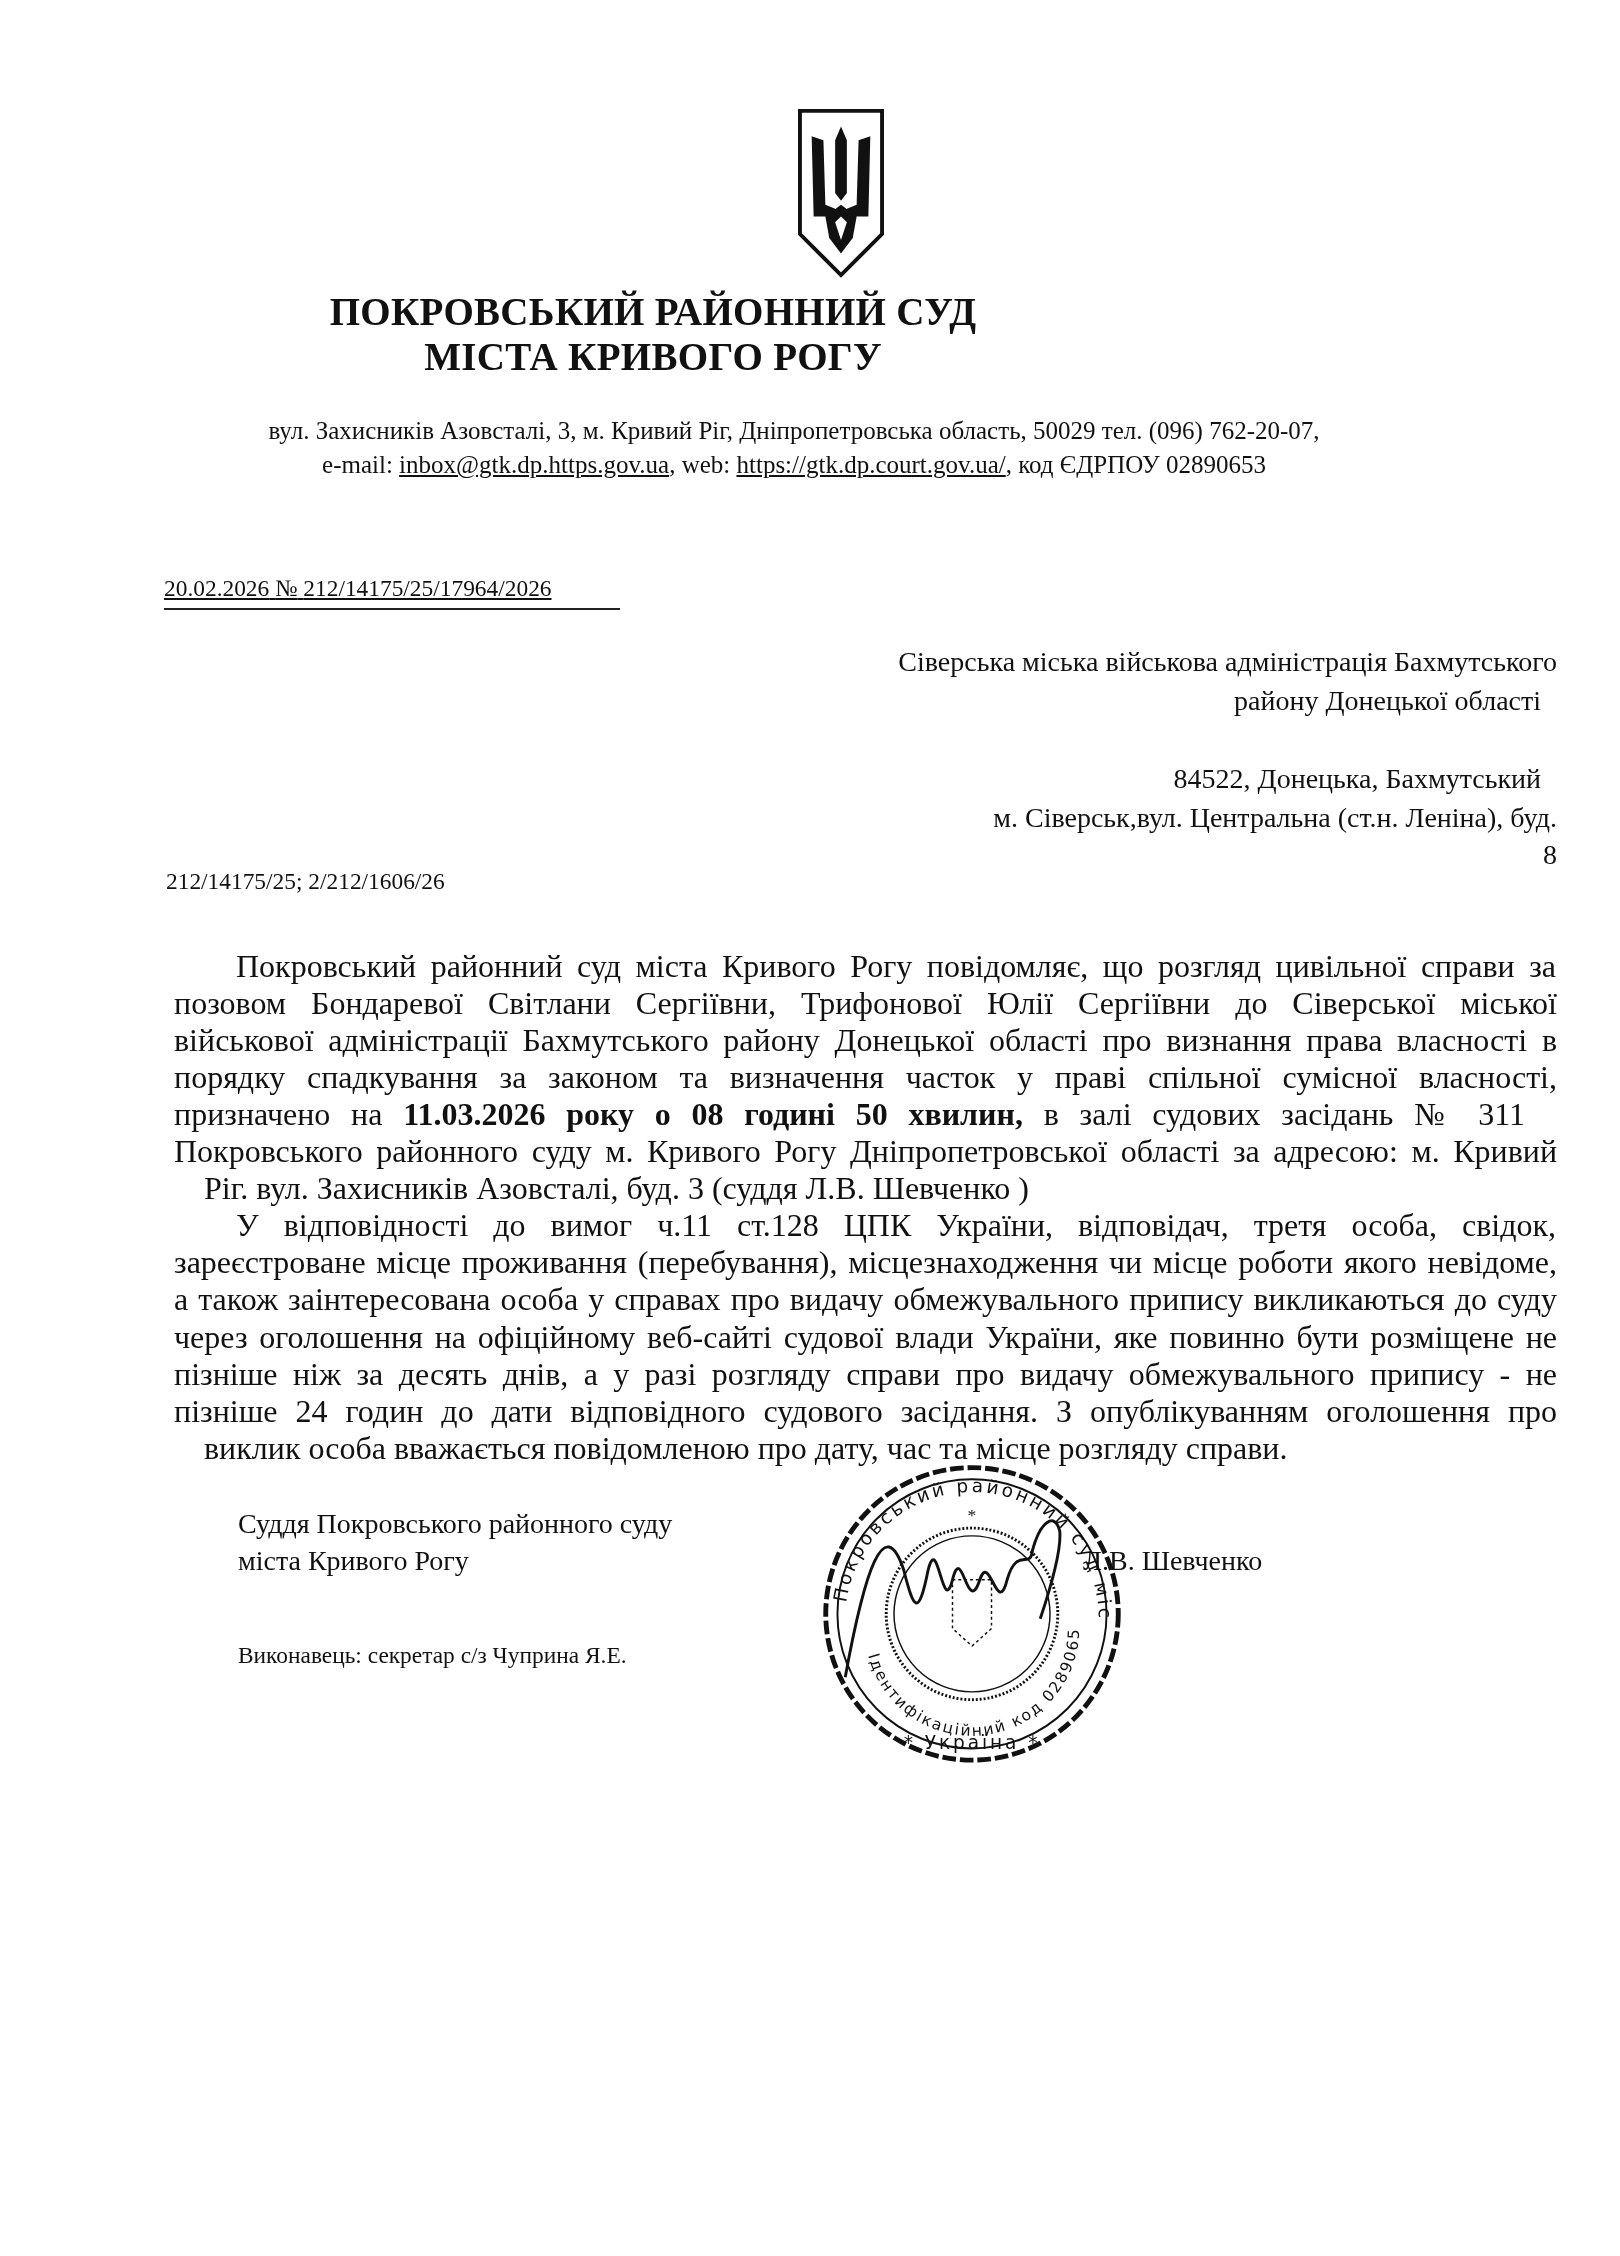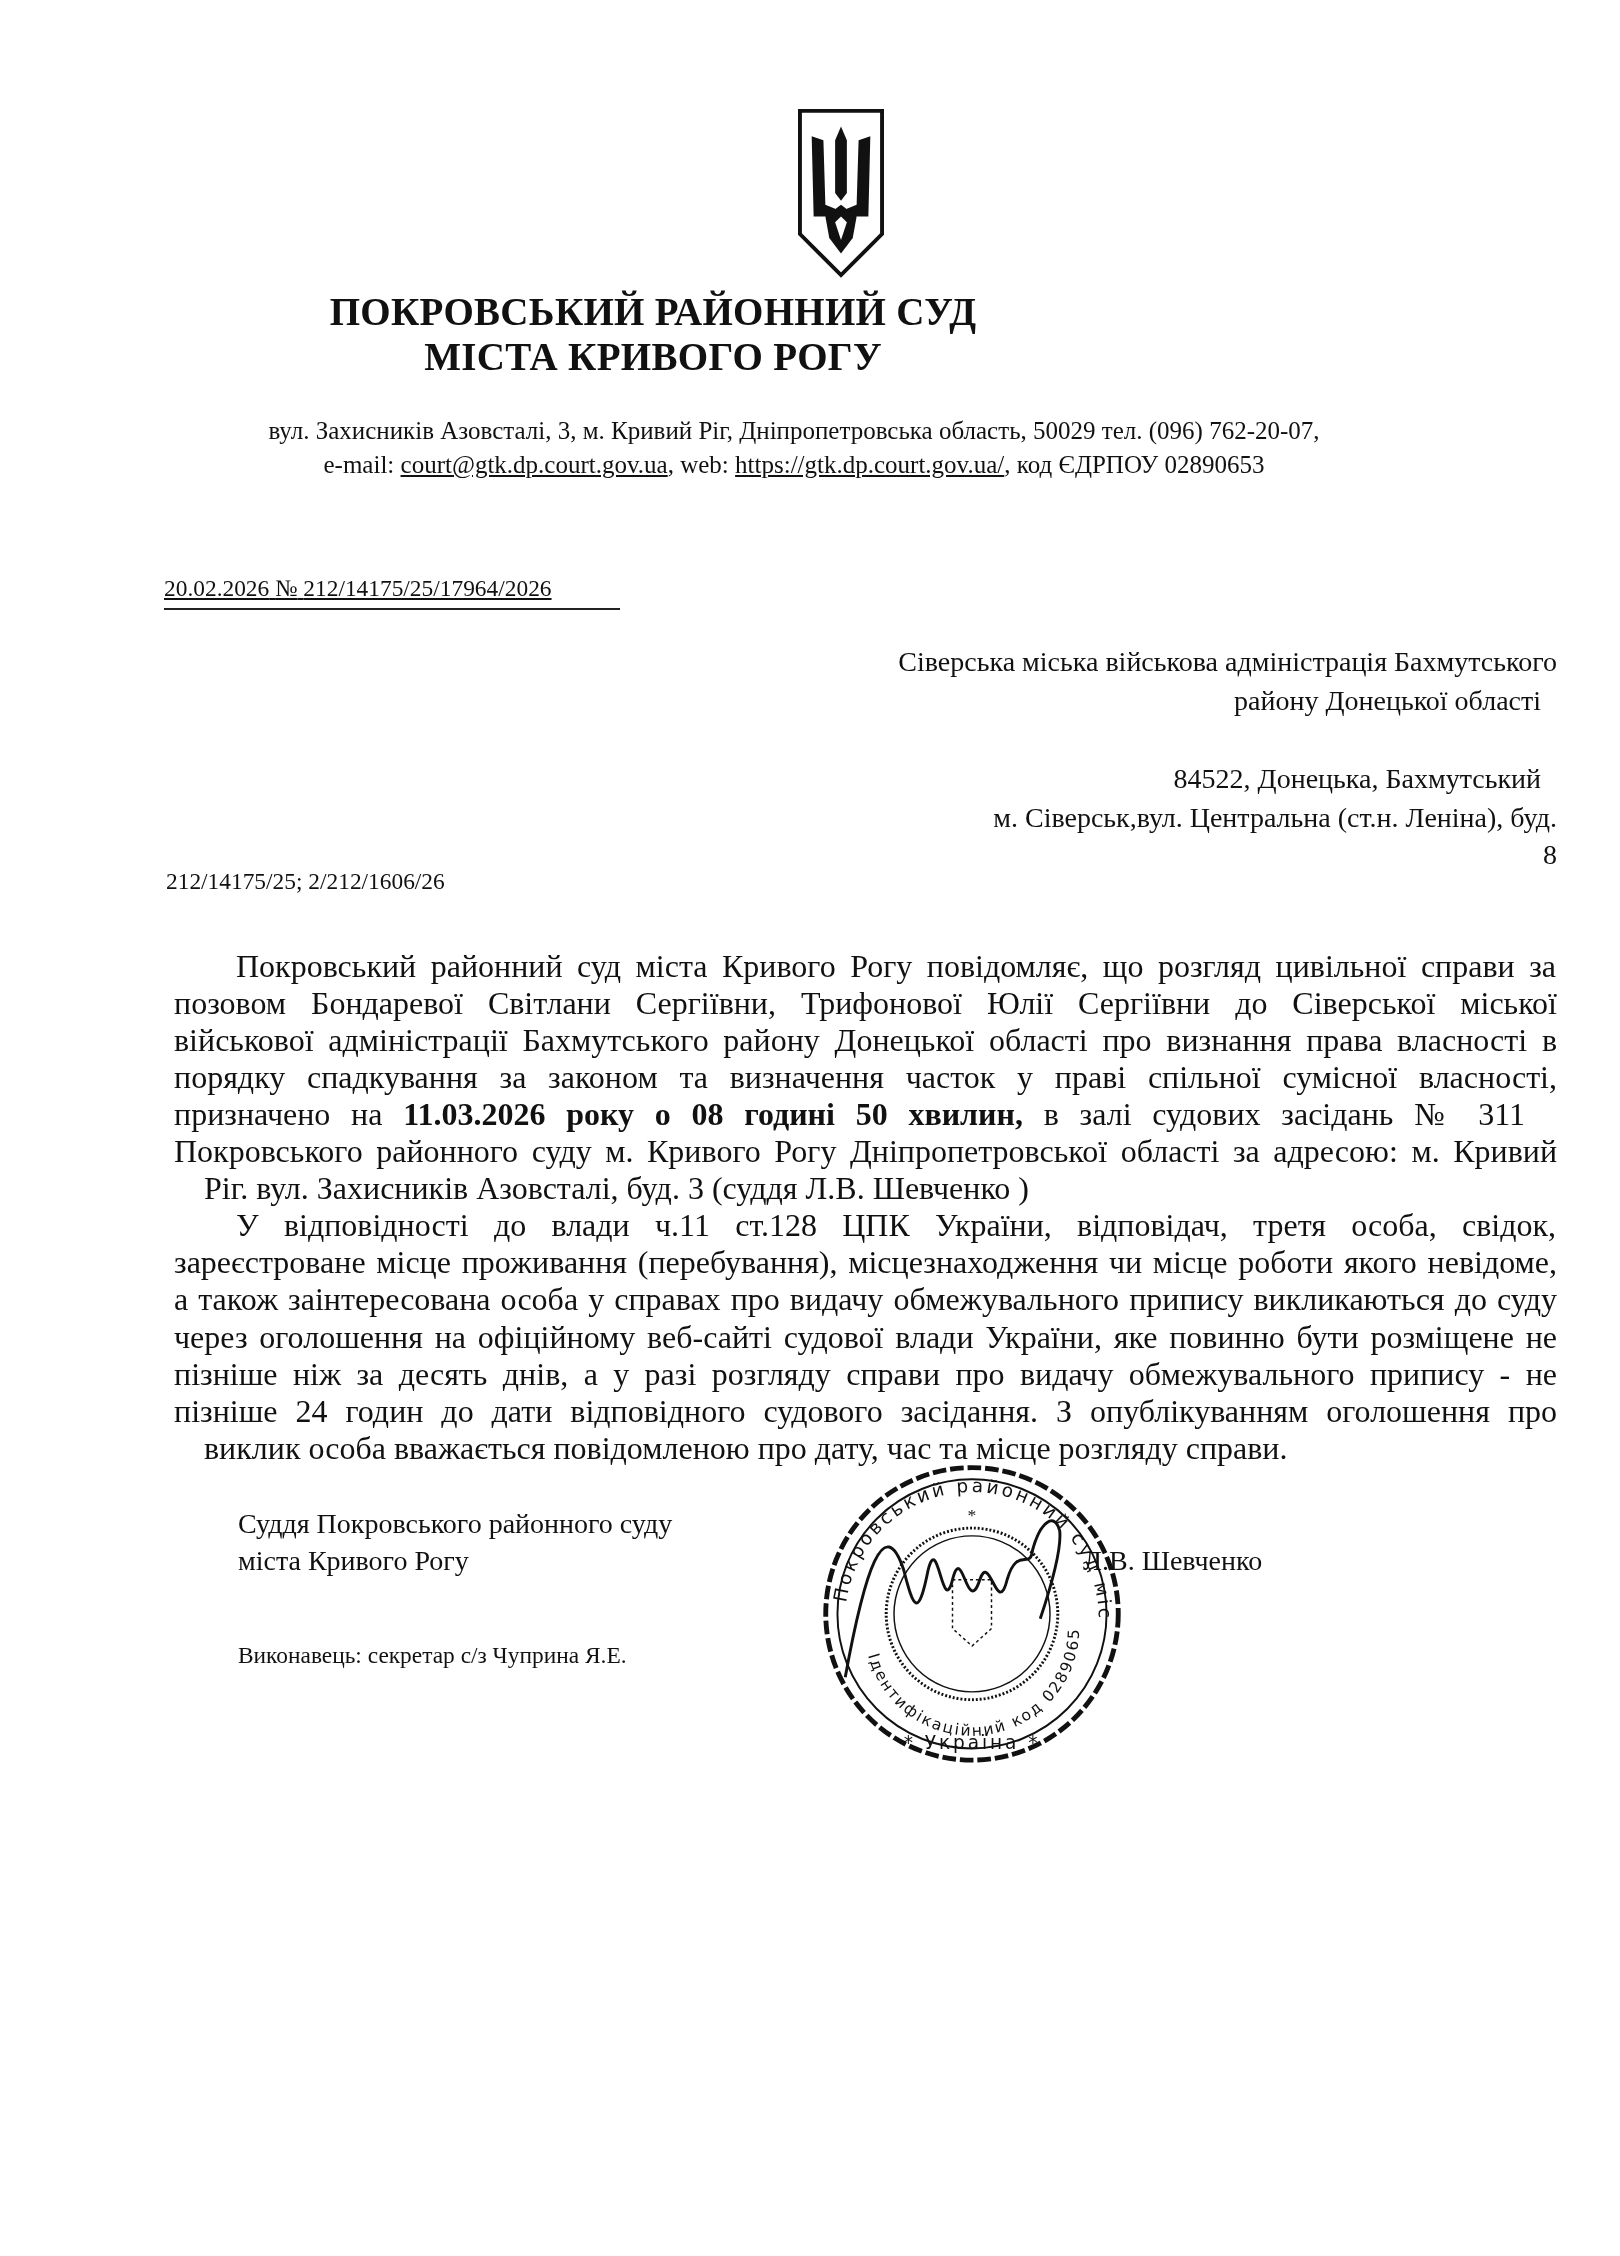"court@gtk.dp.court.gov.ua" span.u { text: court@gtk.dp.court.gov.ua -> inbox@gtk.dp.https.gov.ua }
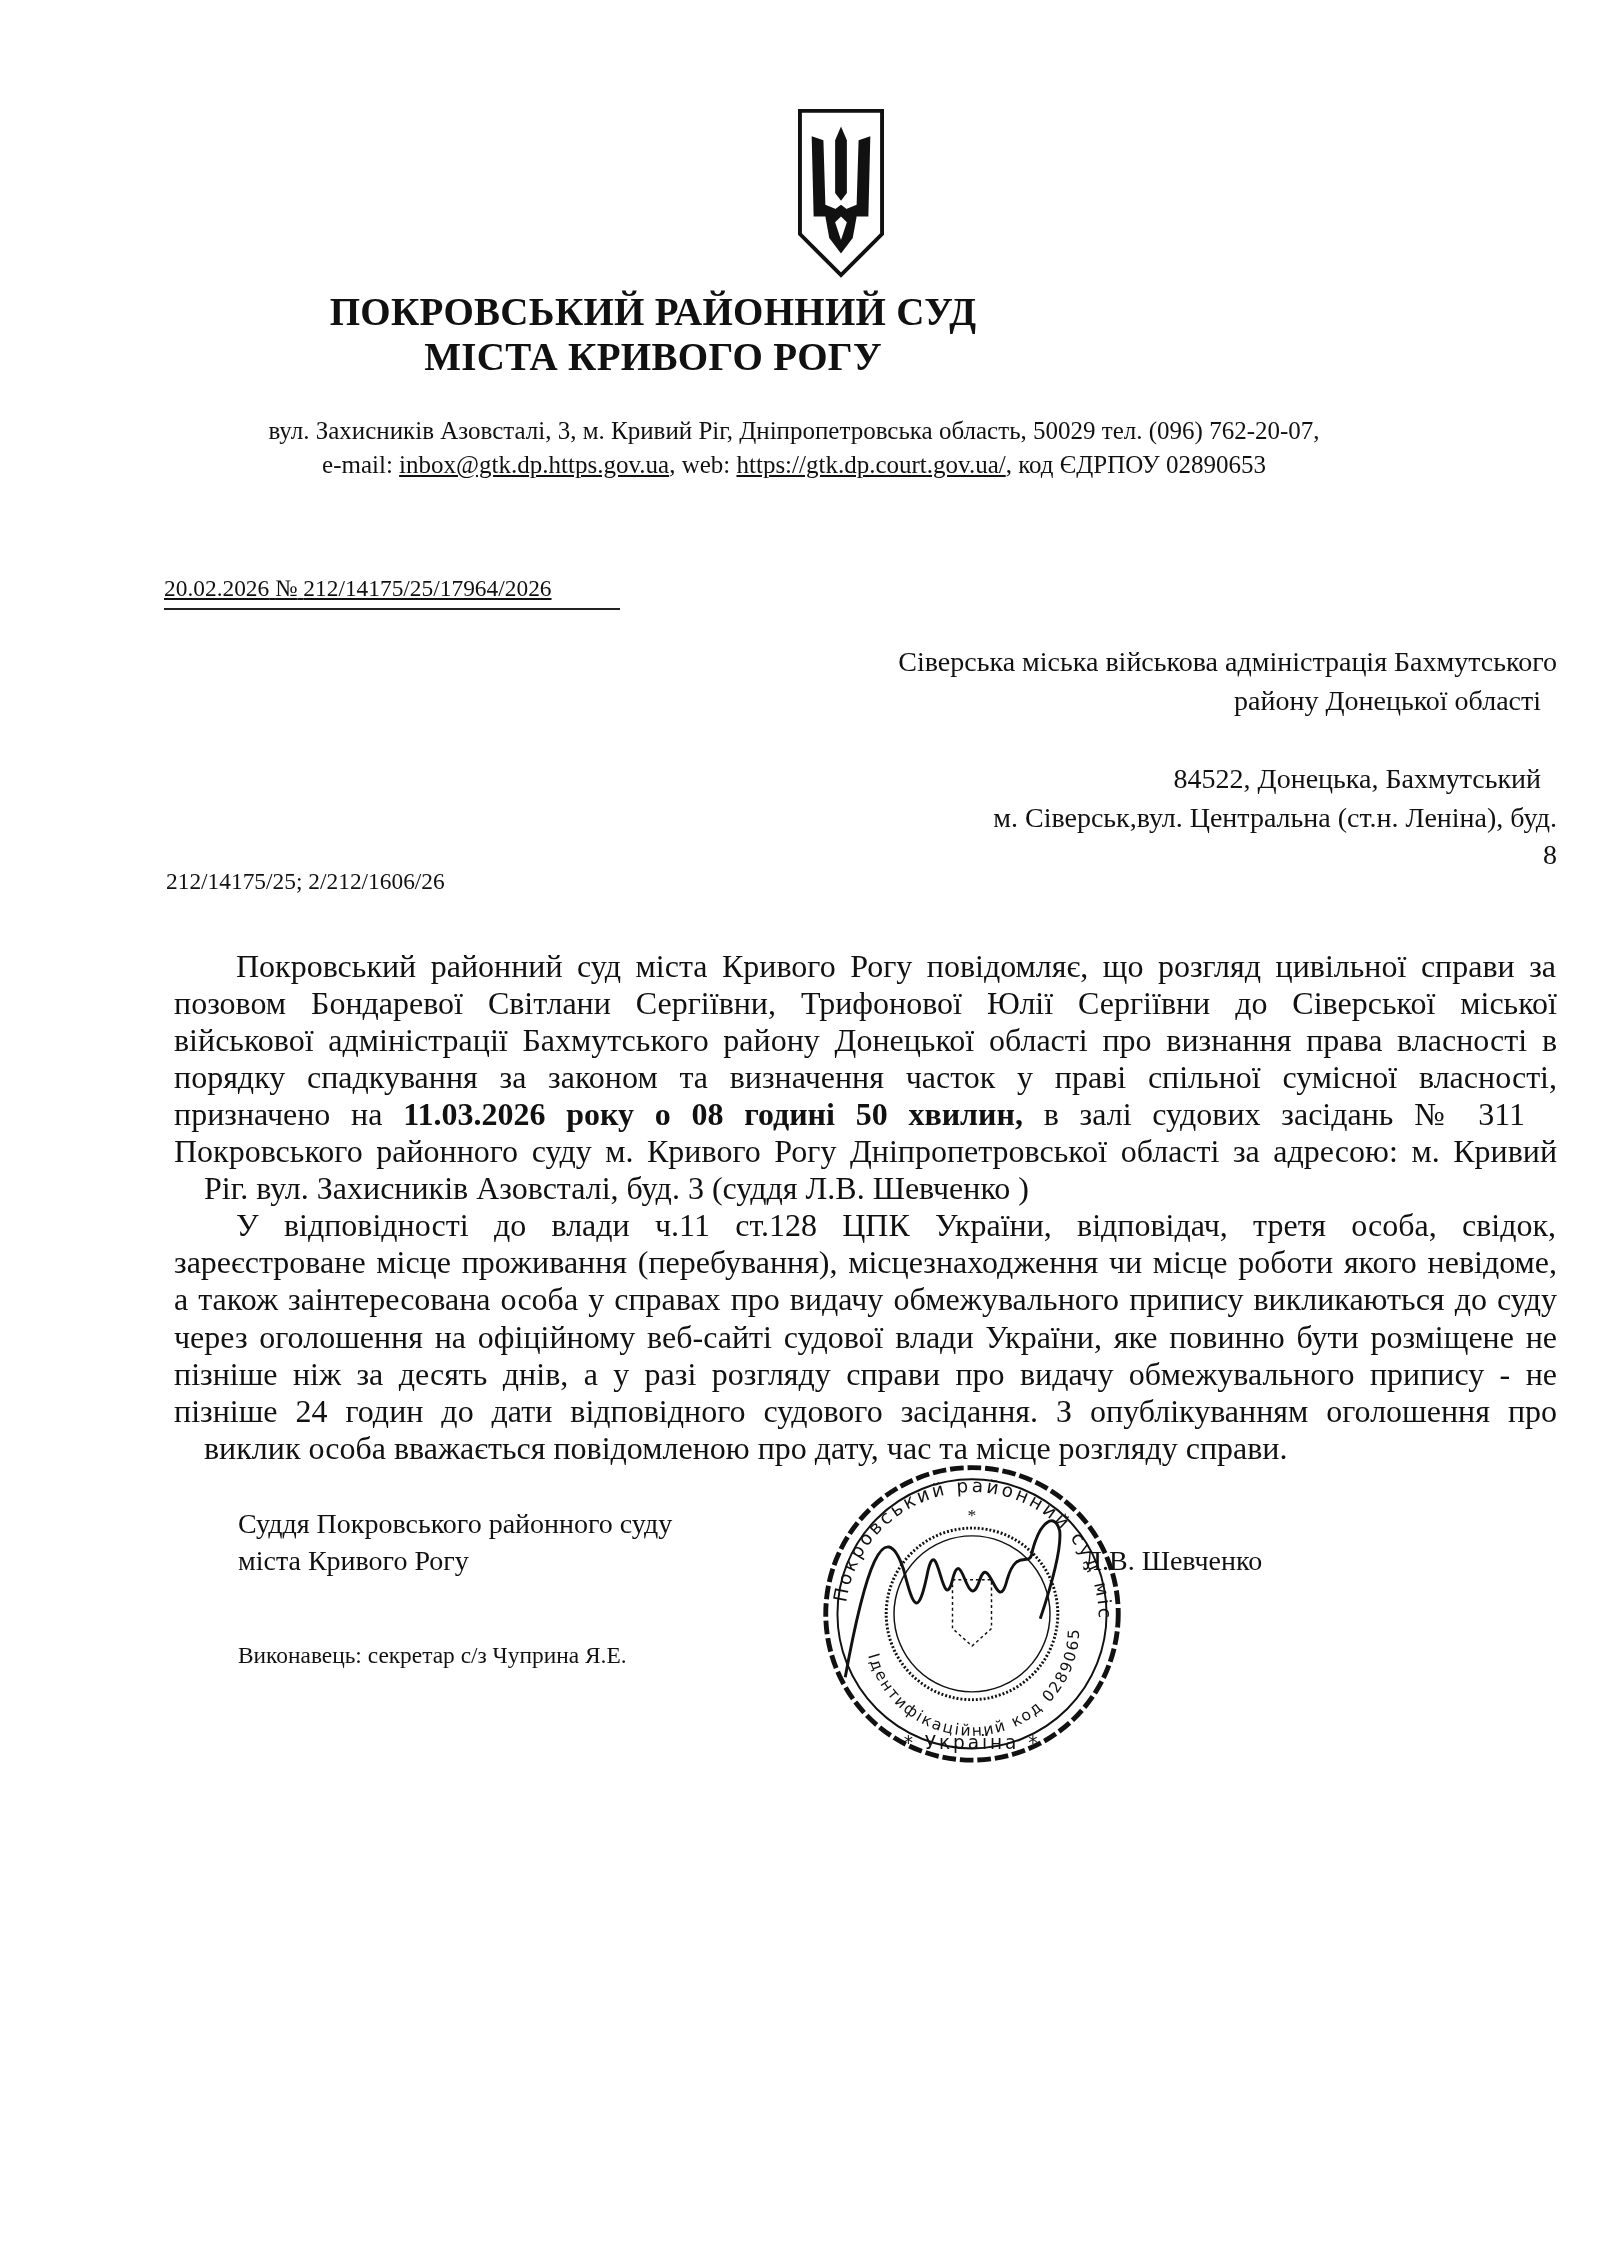"У відповідності до влади ч.11" div.body-line { text: влади -> вимог }
